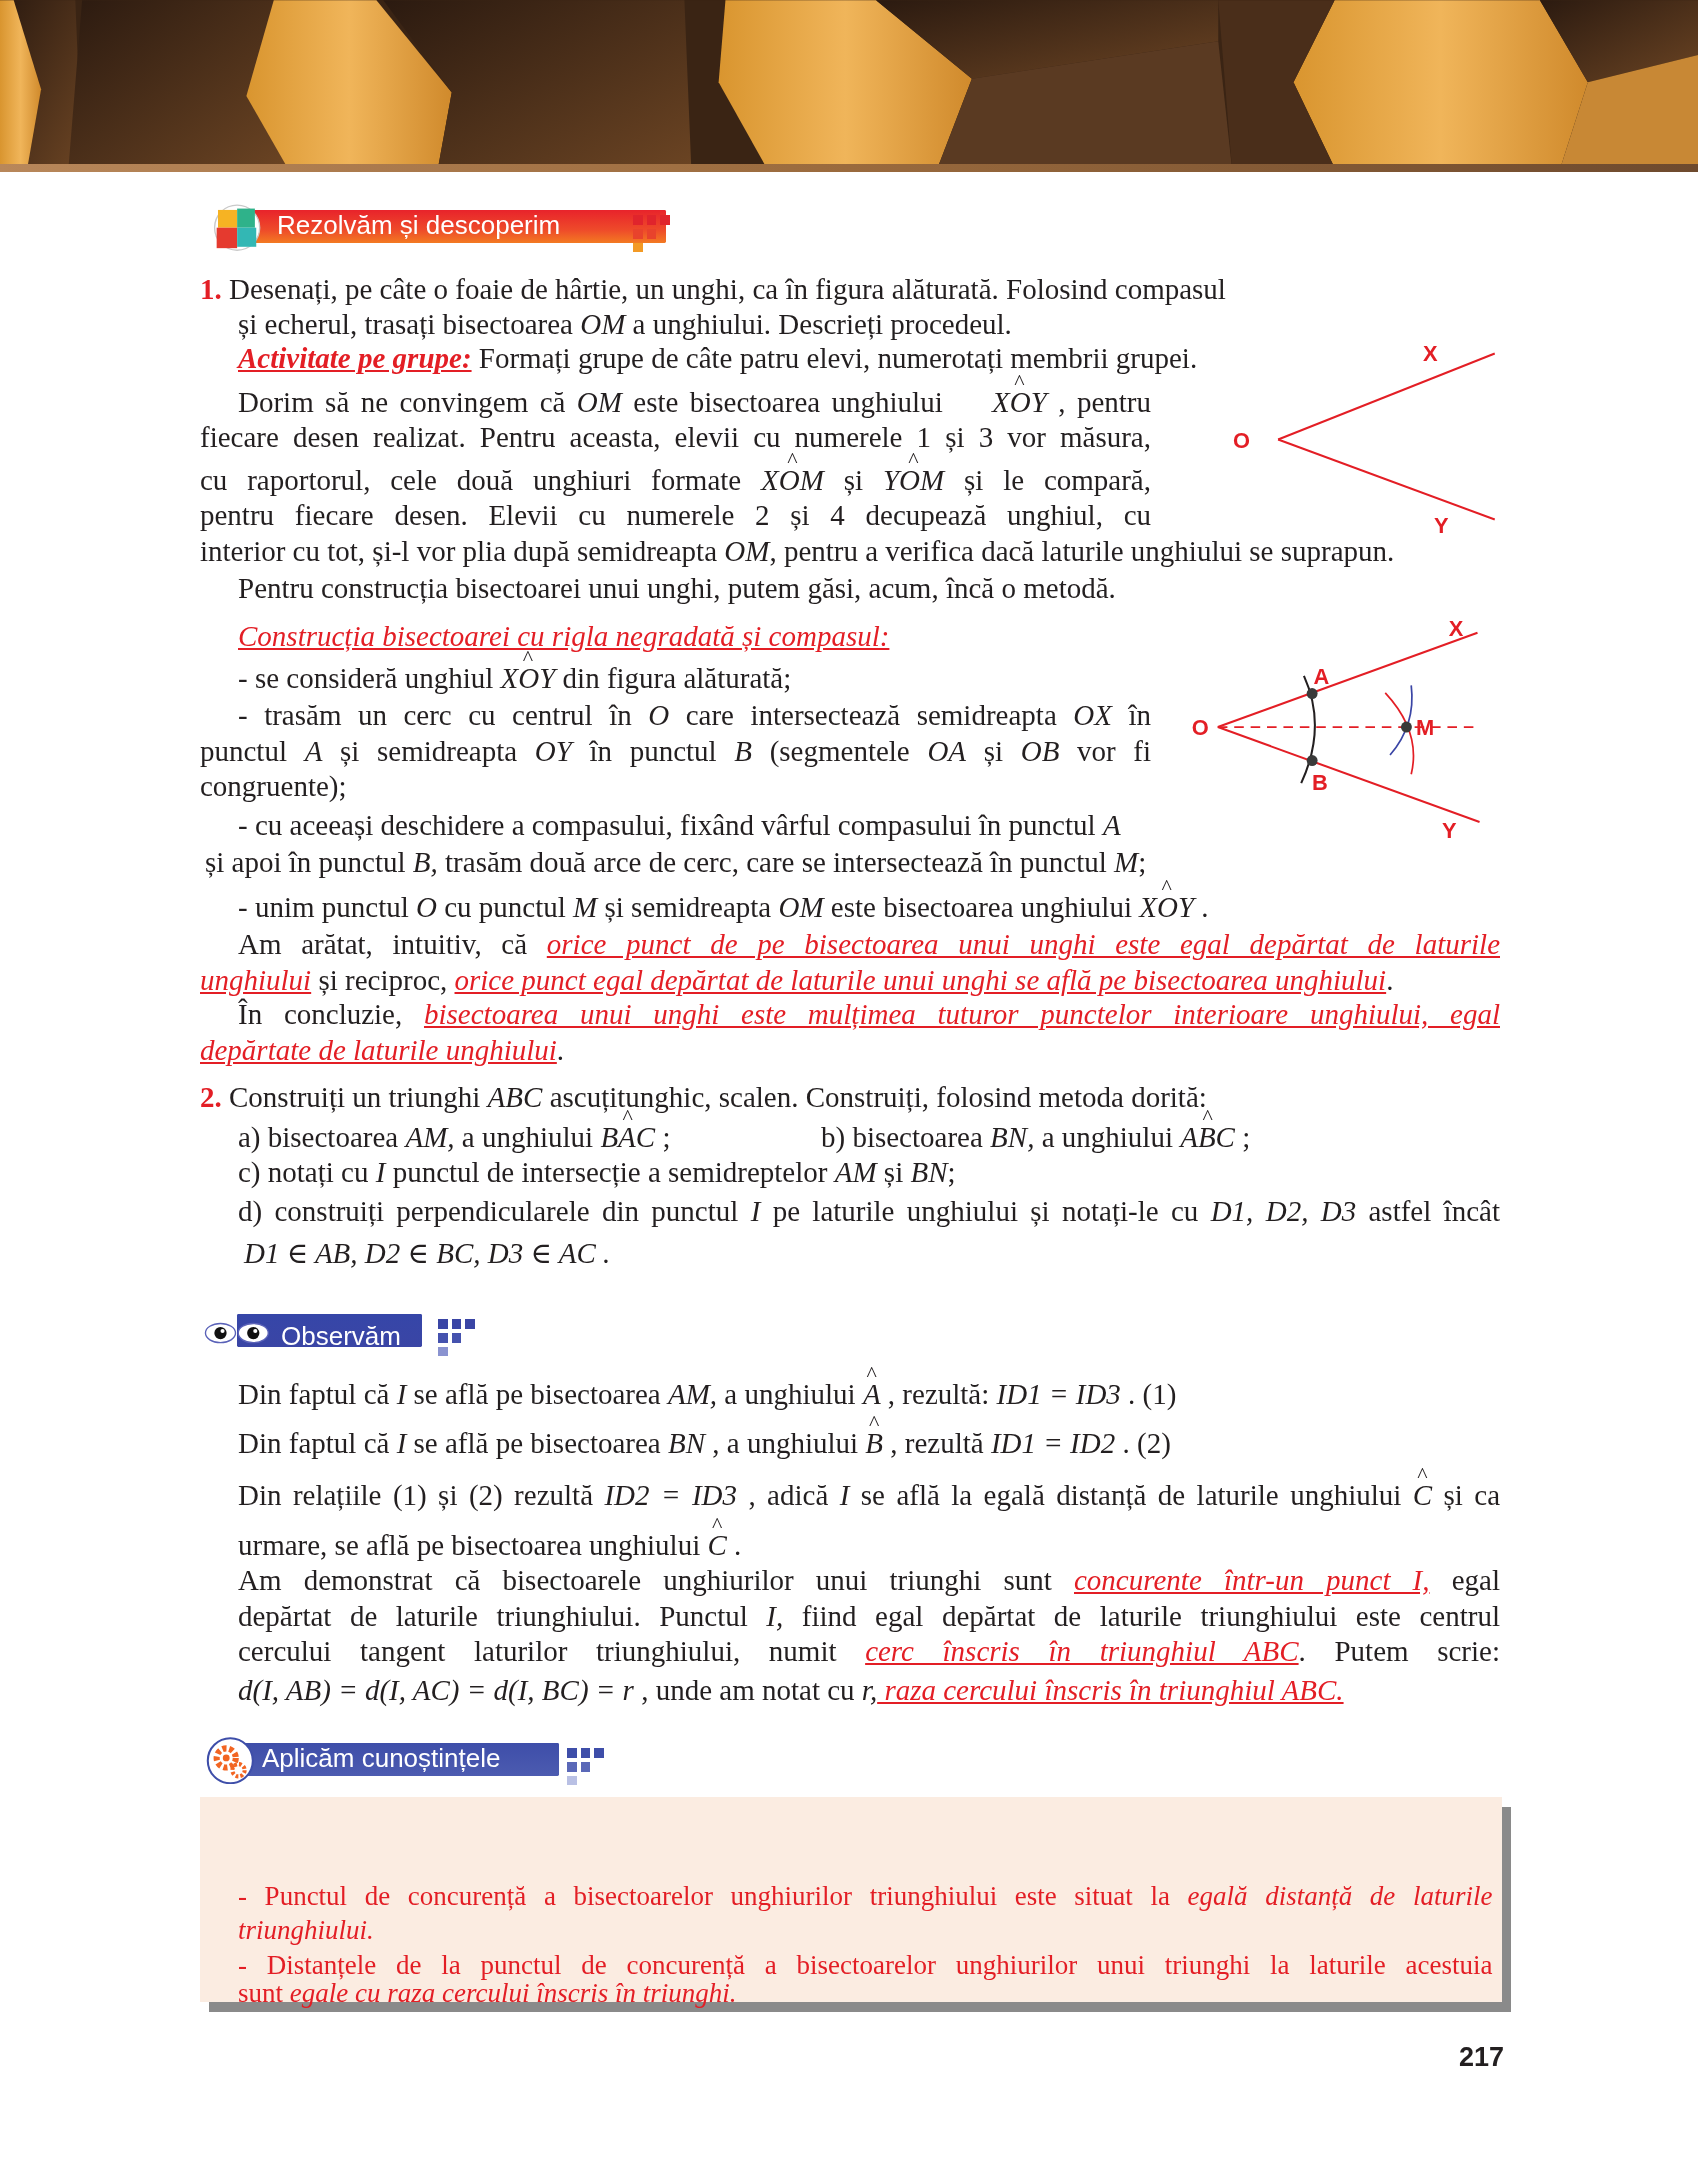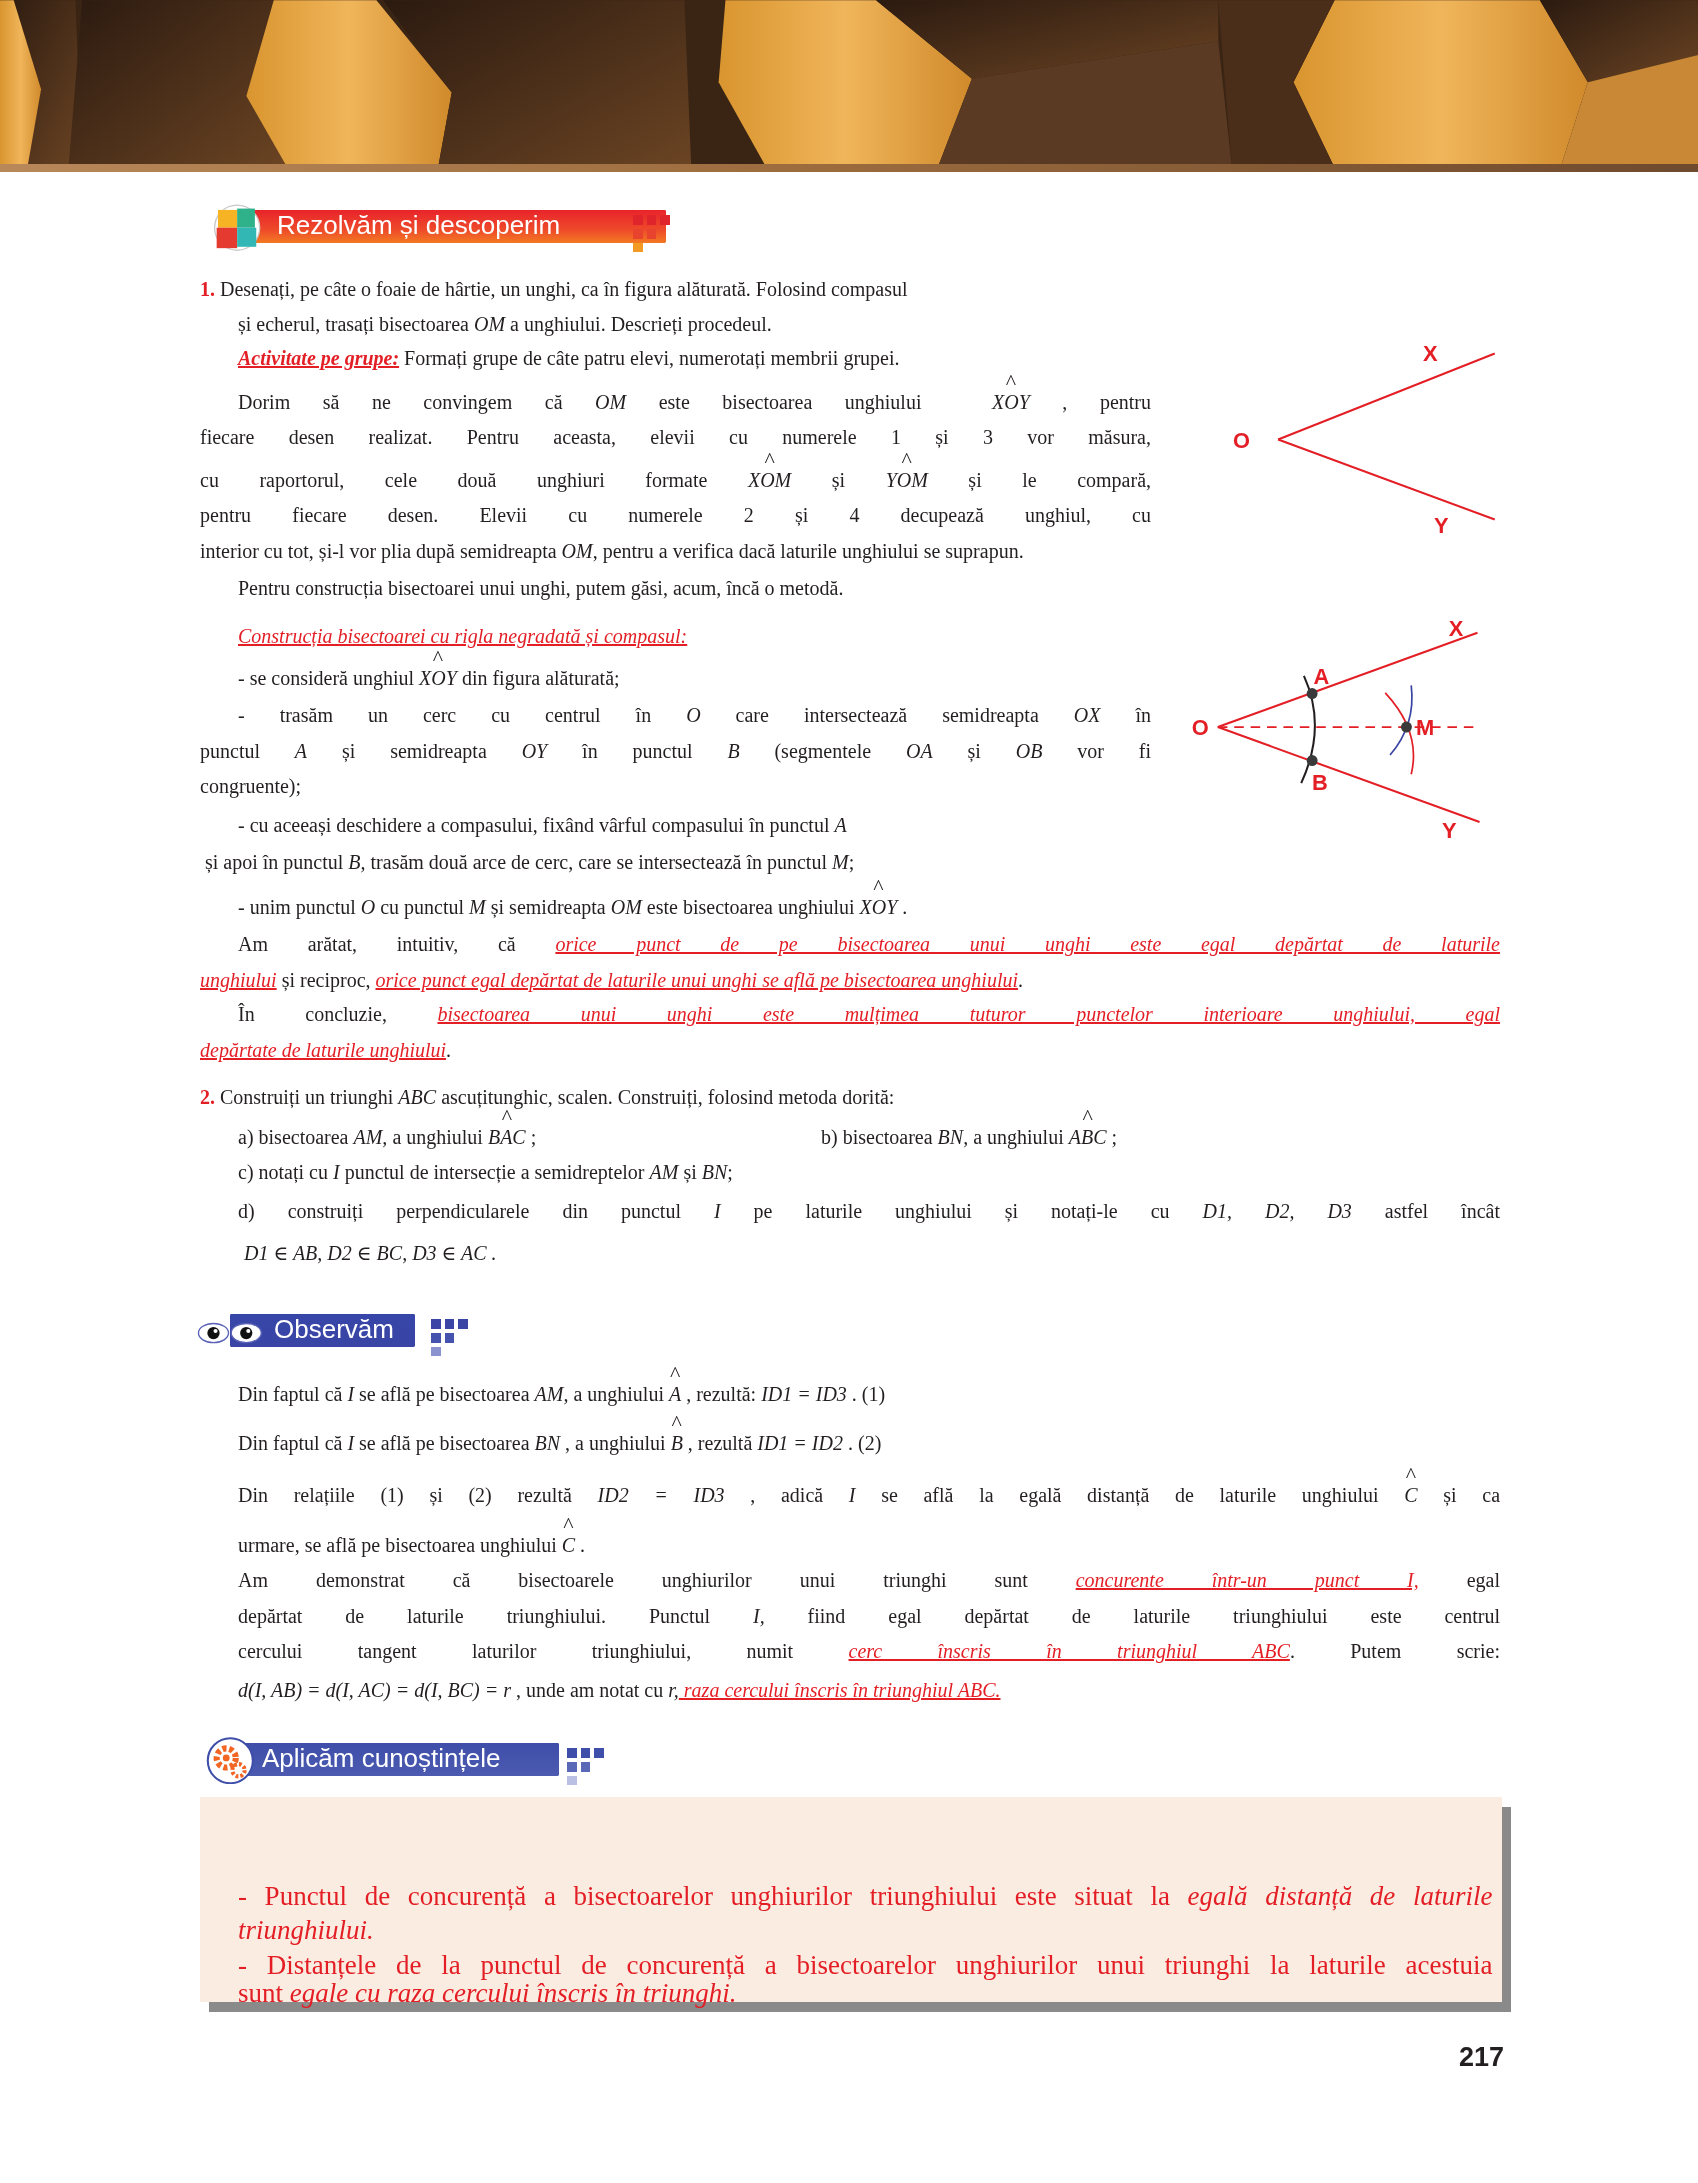"1. Desenați, pe câte o" .txt { font-size: 20px -> 29px }
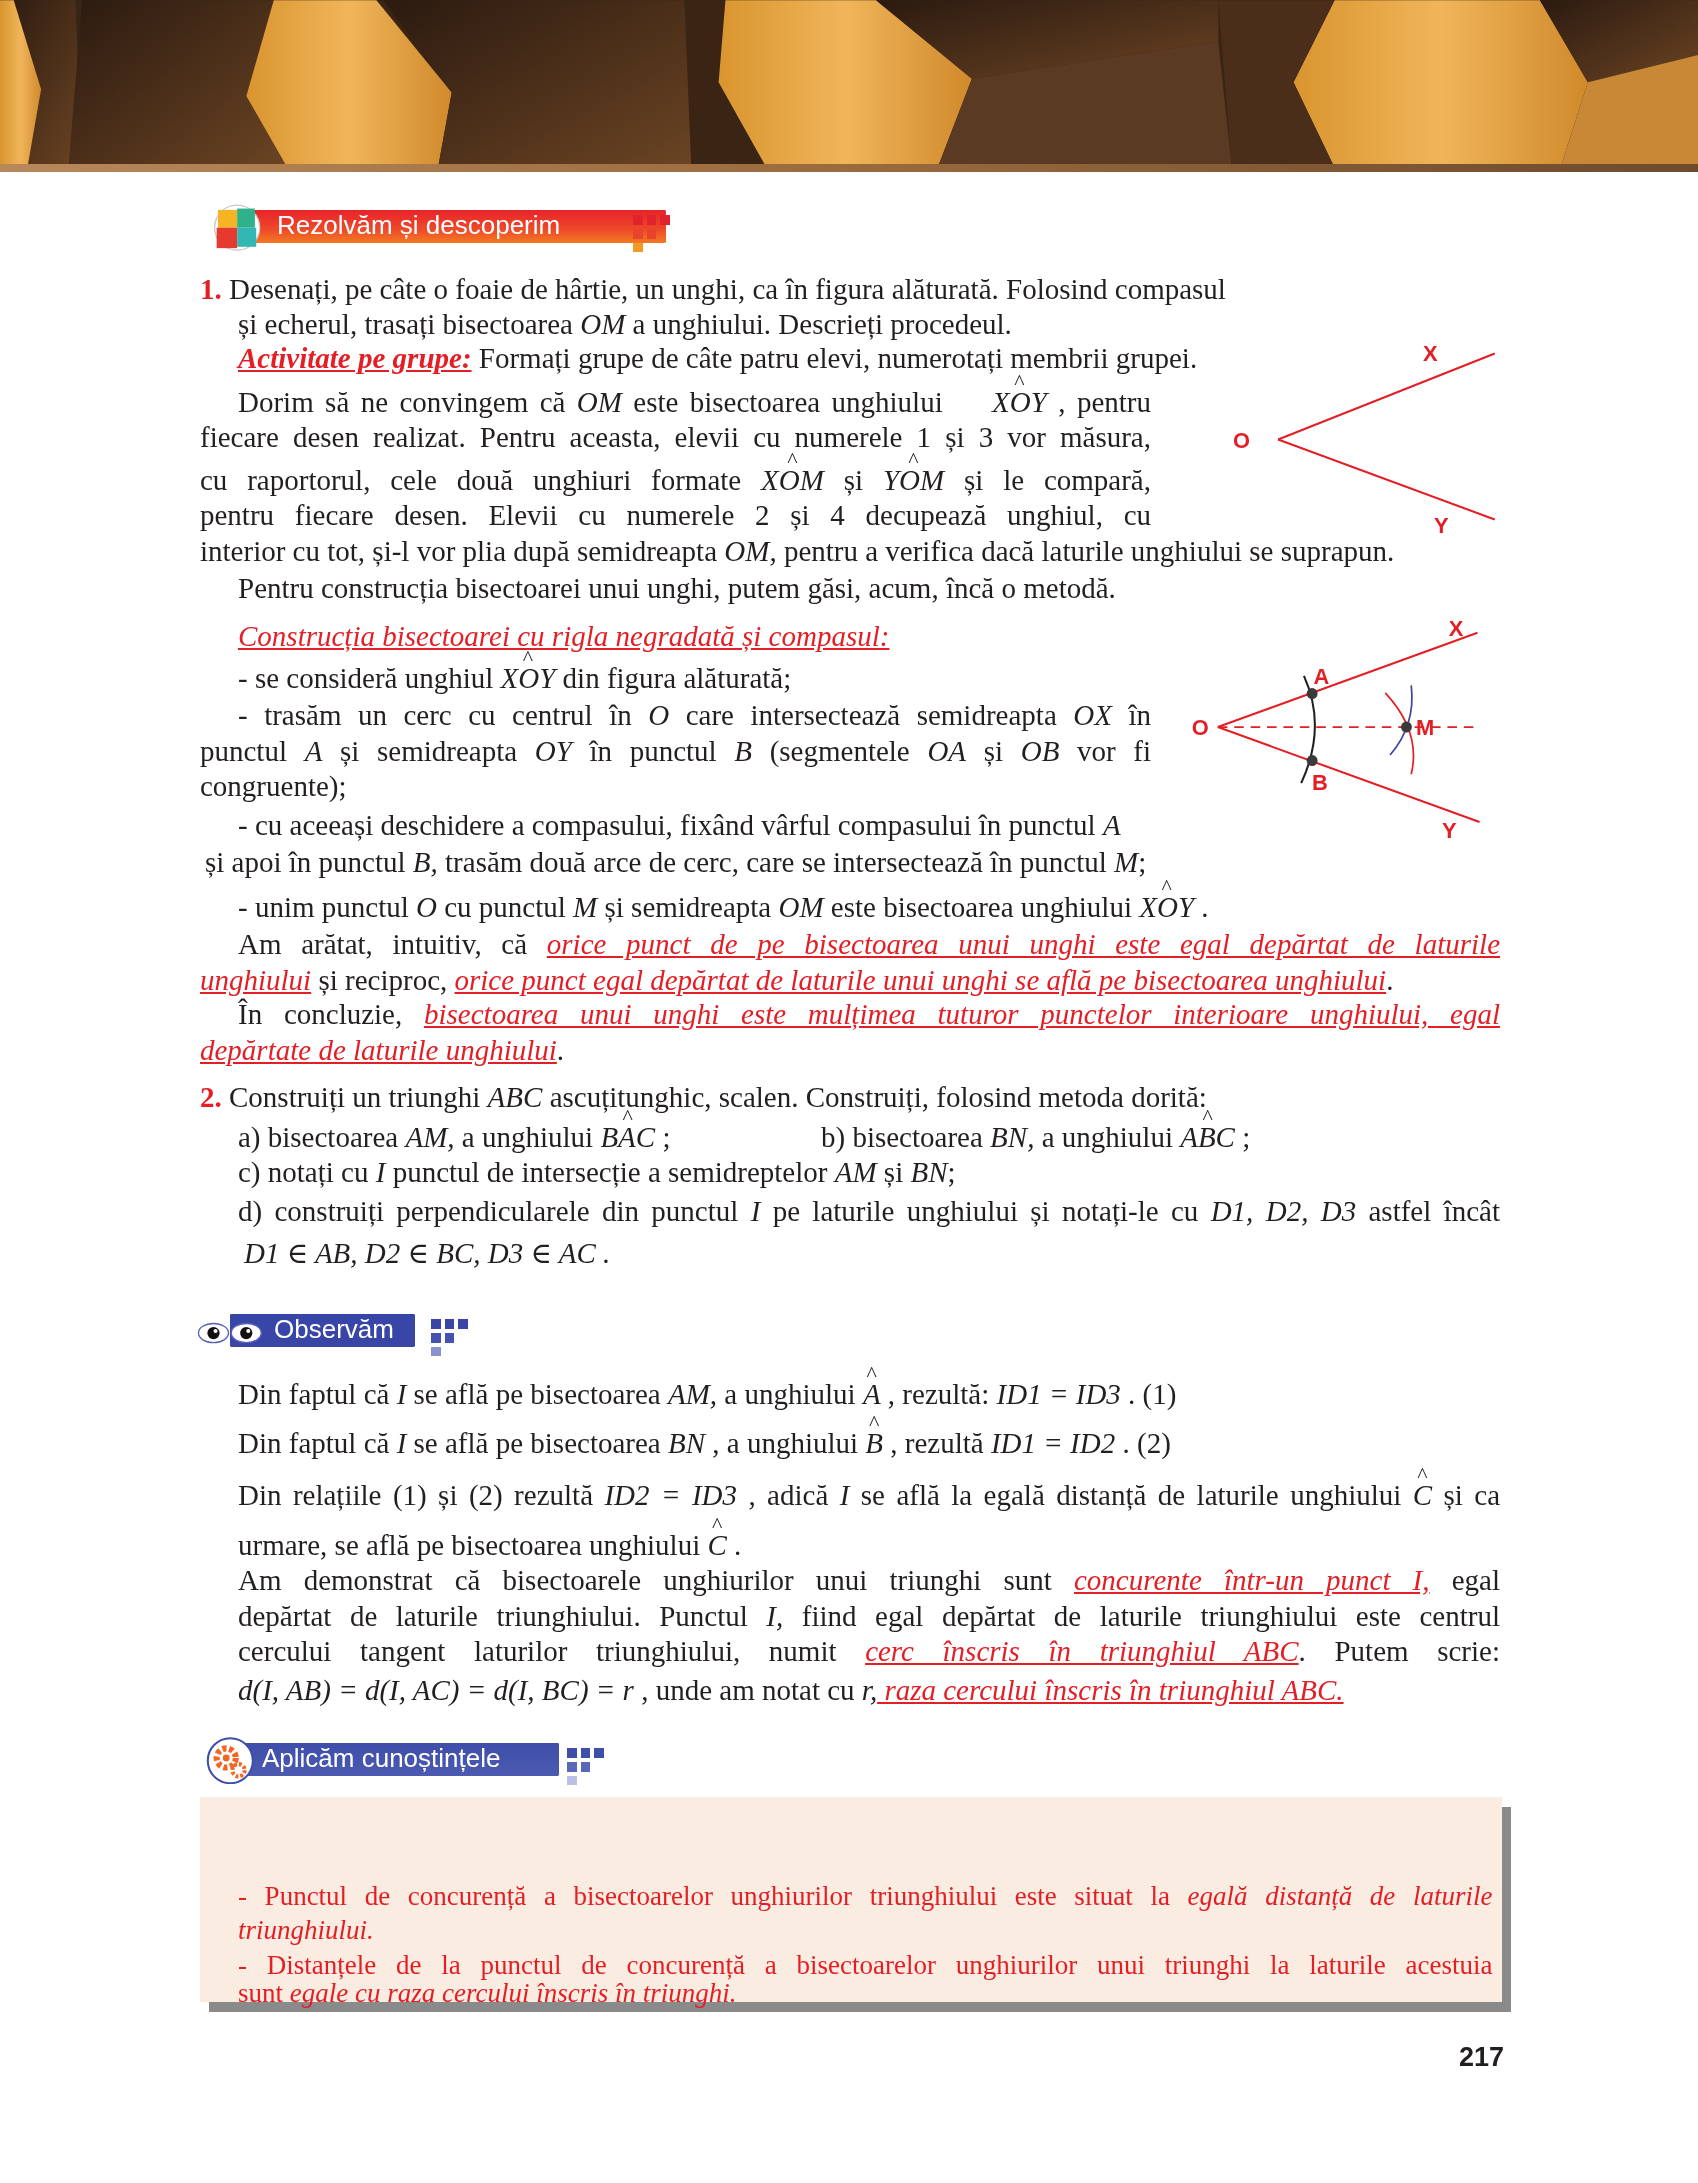"Observăm" div.banner { align-items: none -> flex-end; left: 193px -> 200px }
